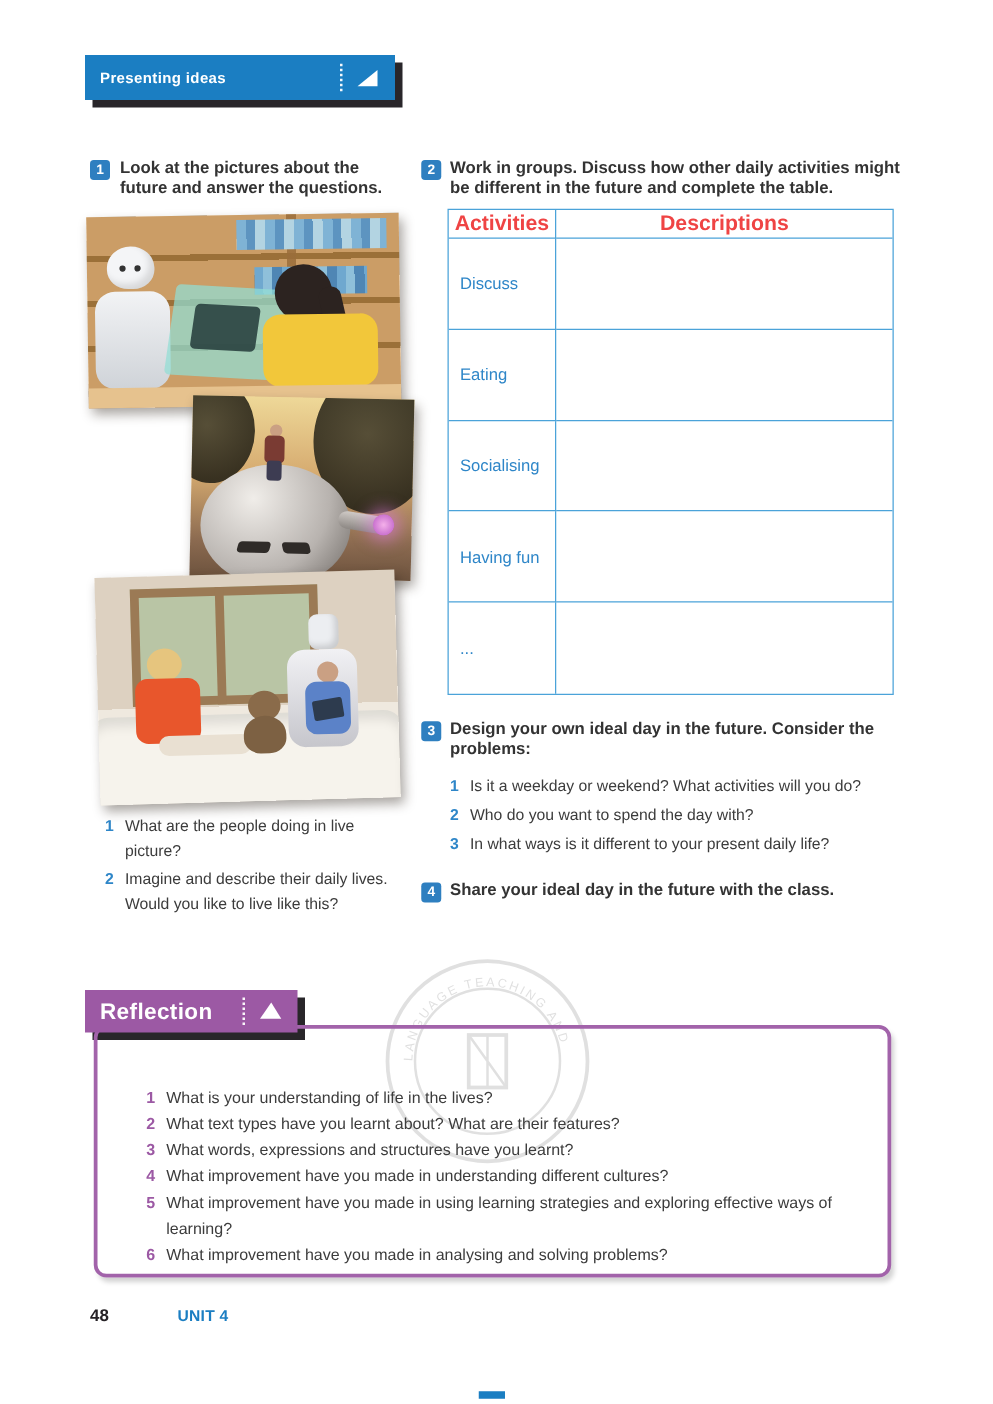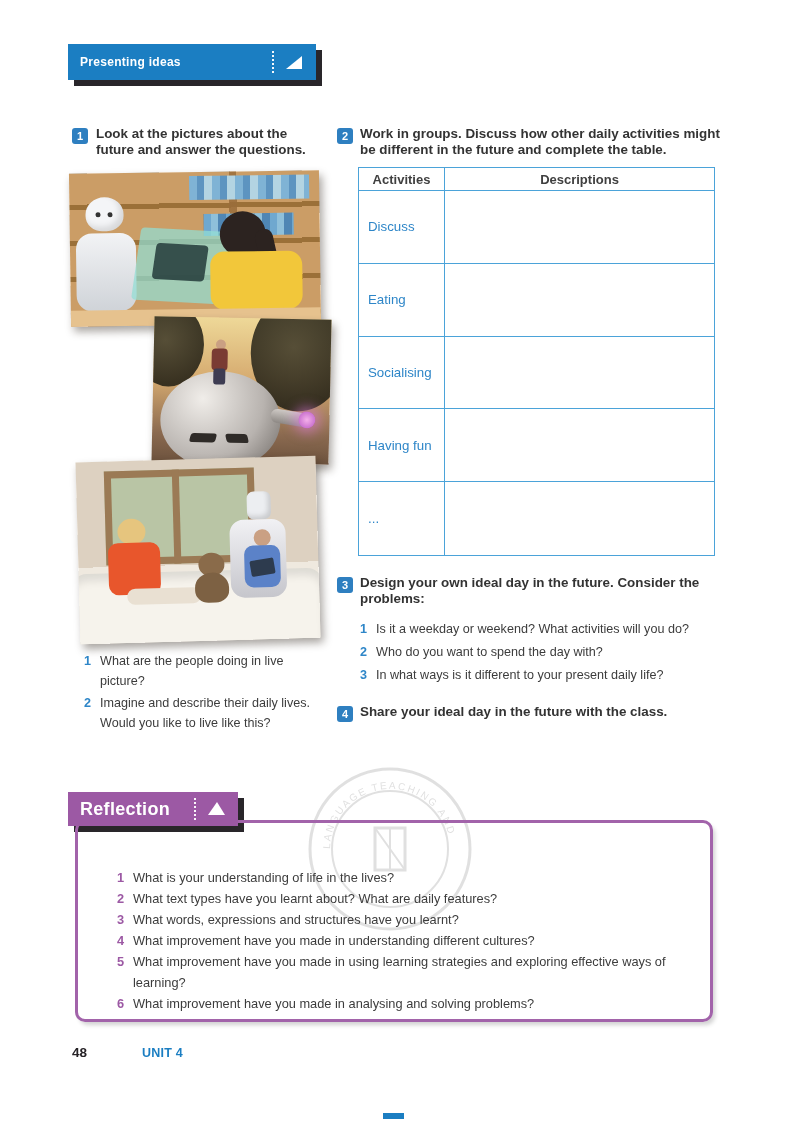"Activities" .tbl .hd { color: #404040 -> #ef4444; font-size: 13px -> 17px }
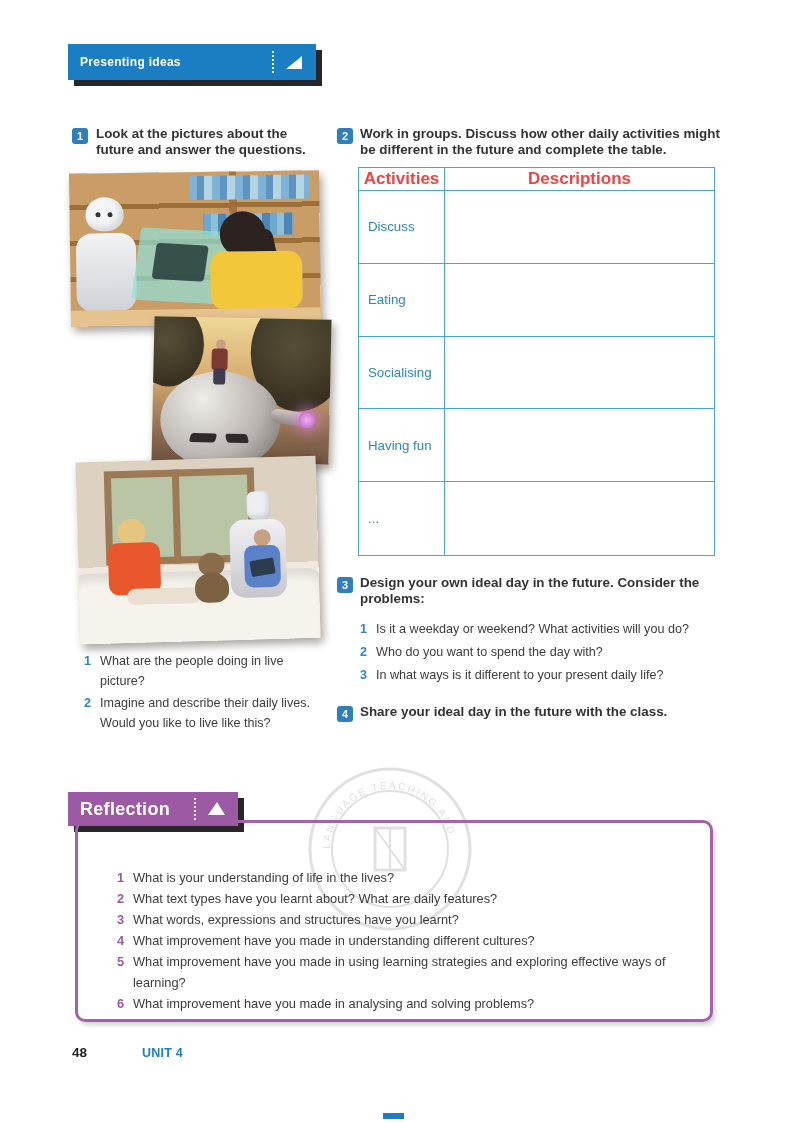"What text types have you" span { text: daily -> their }
